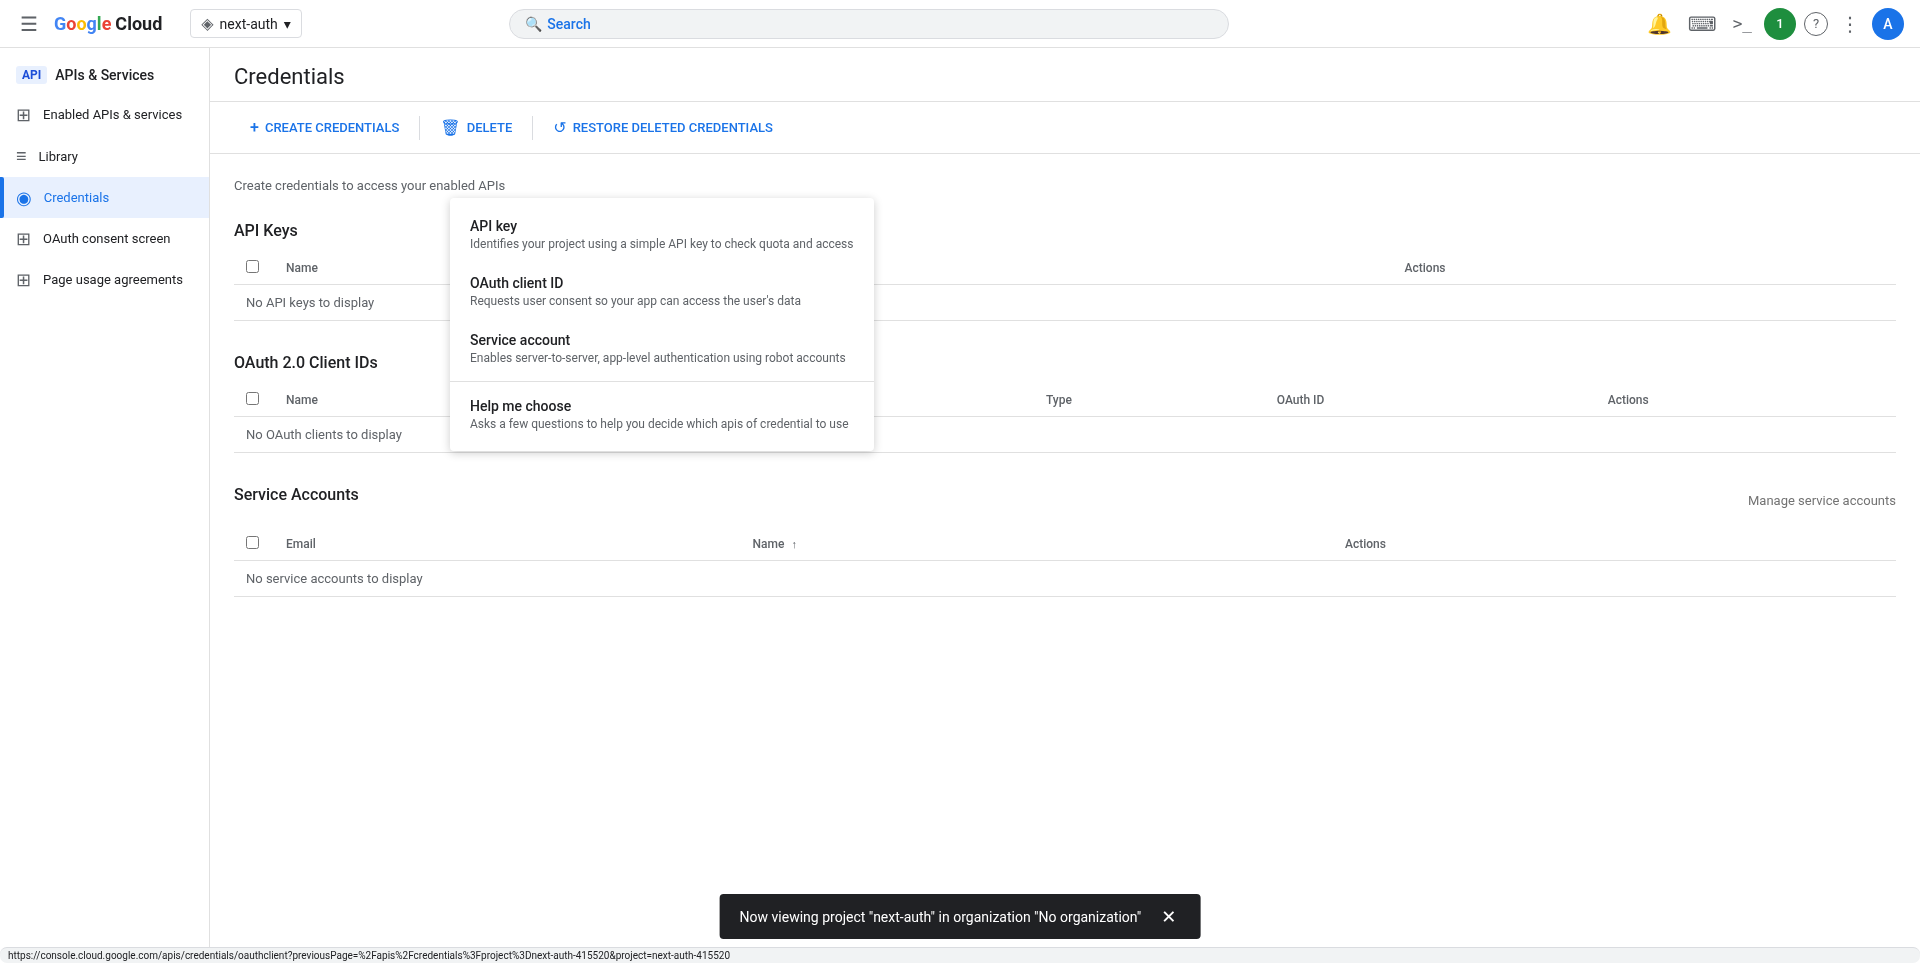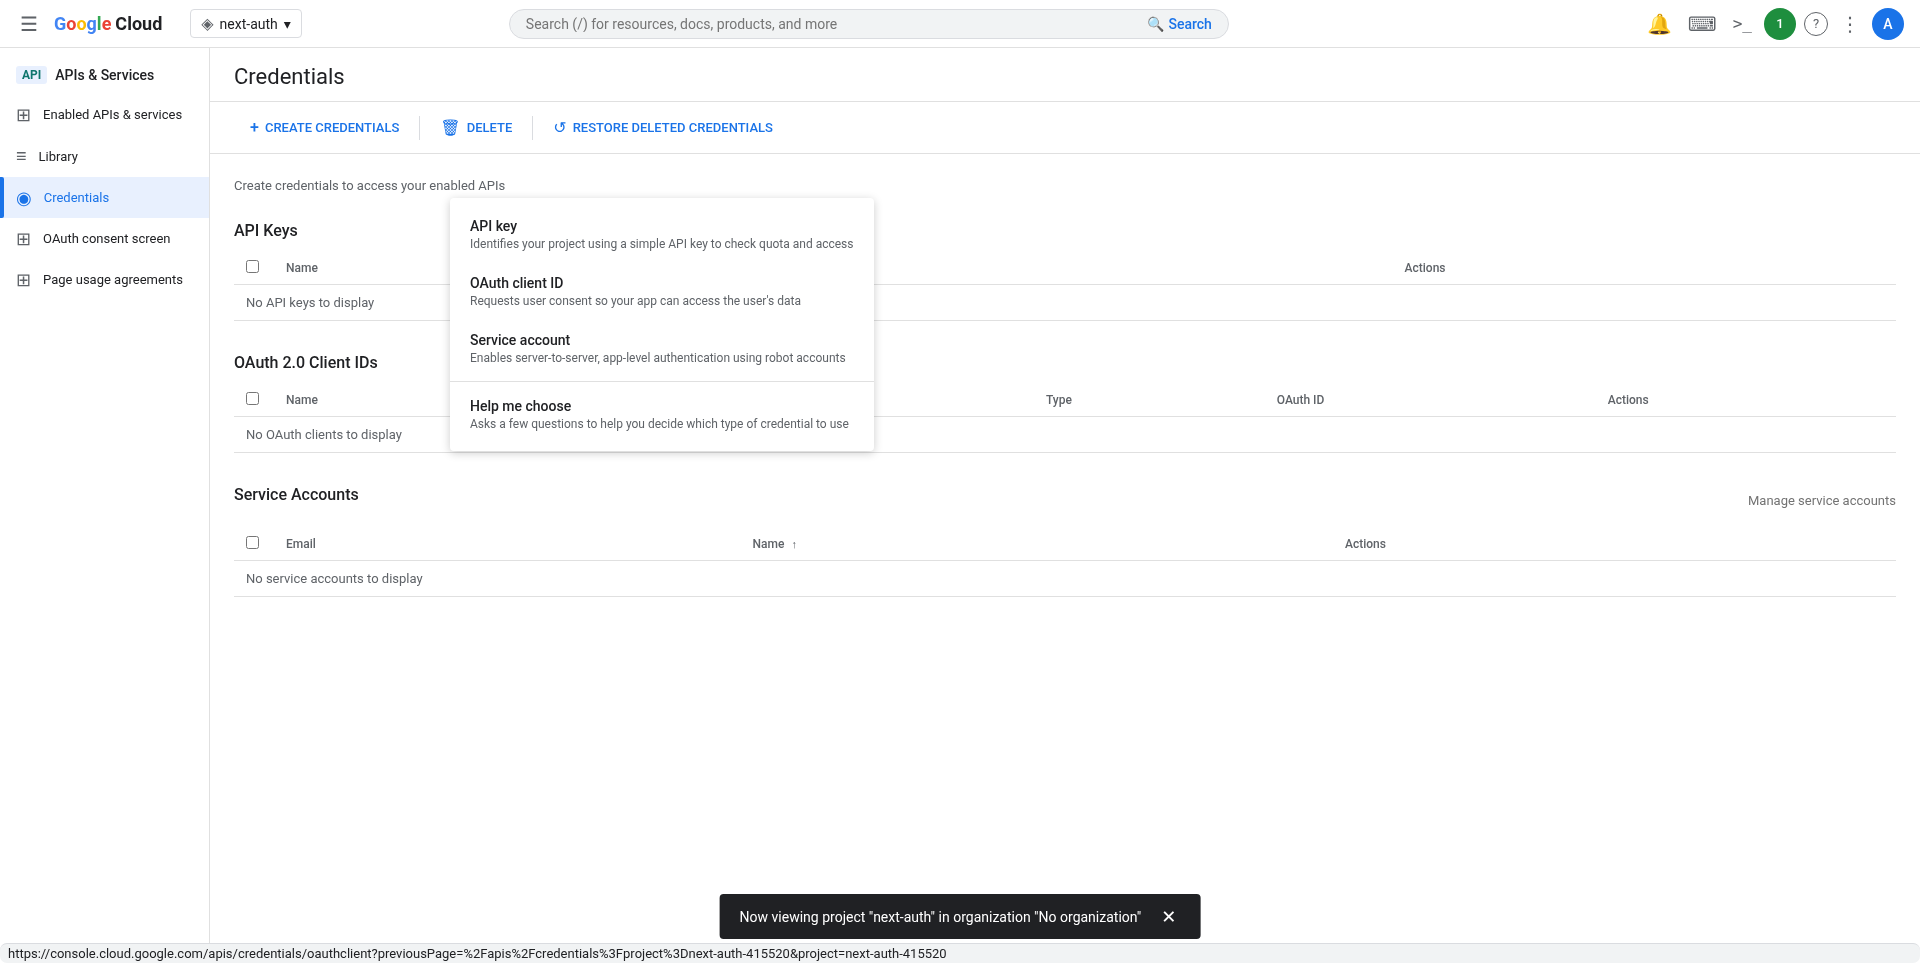"Search (/) for resources, docs," input { html: <input> -> none }
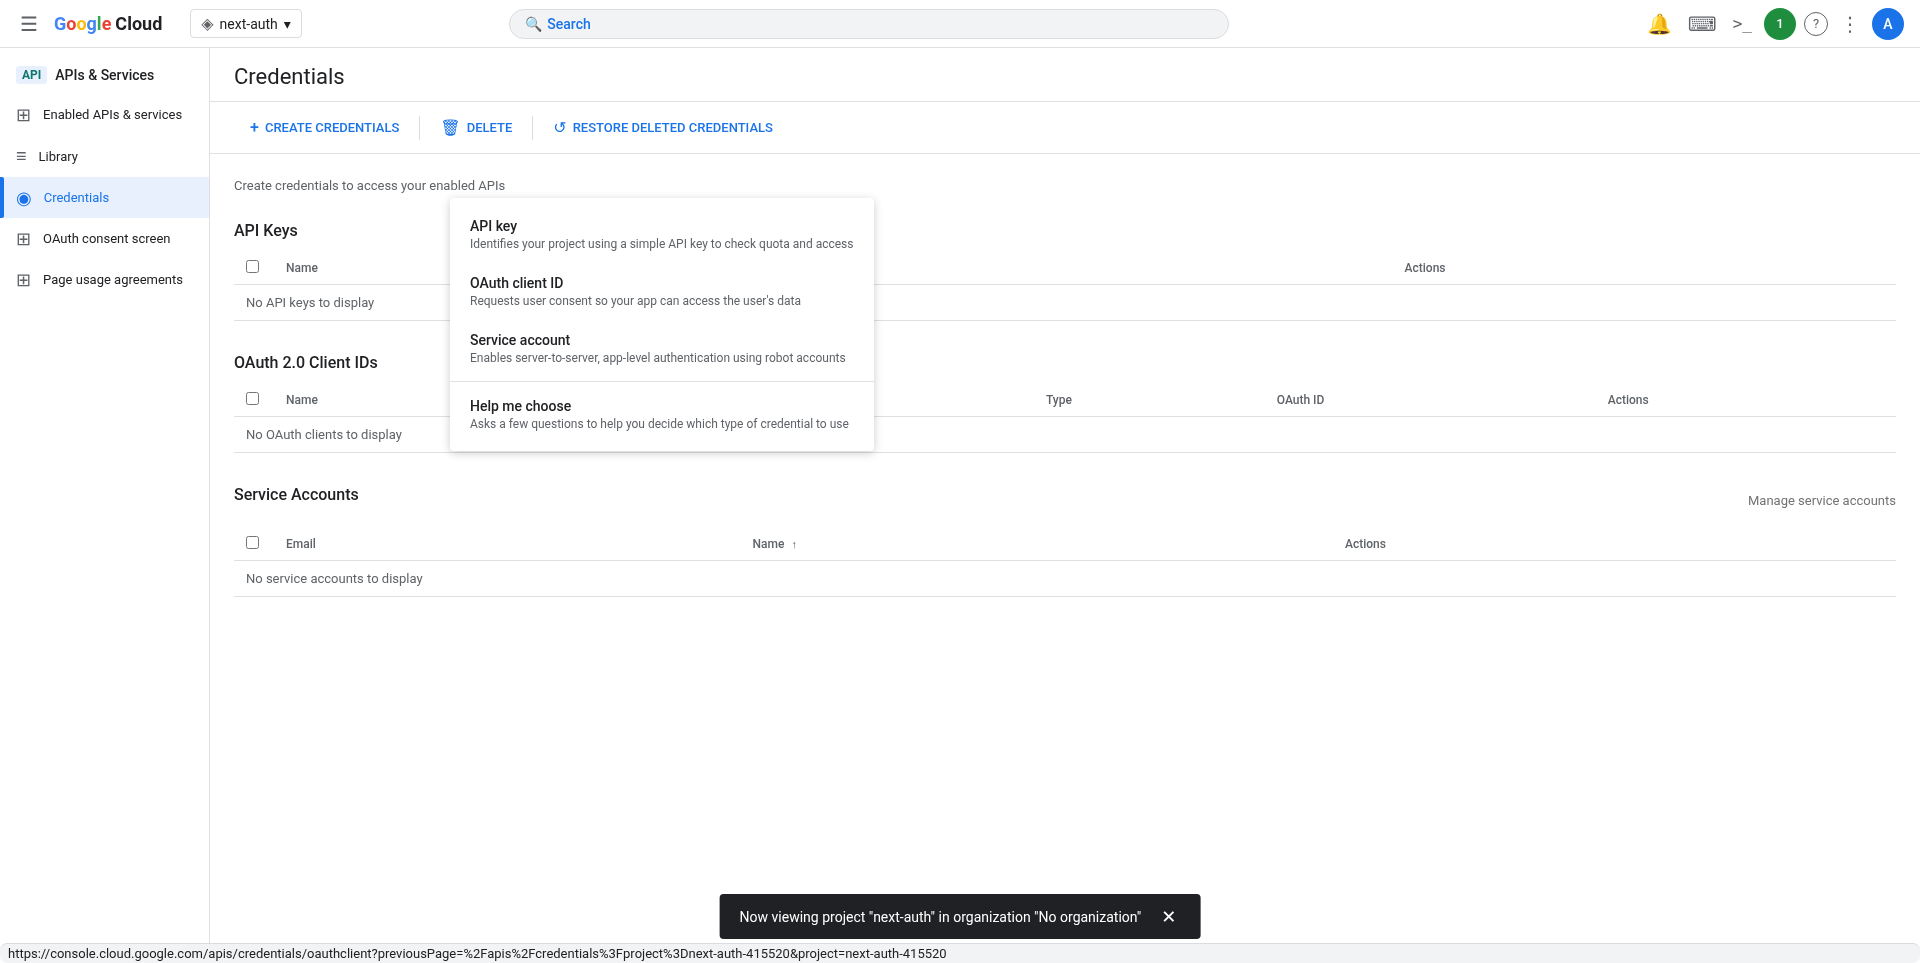"API" .sidebar-header .api-badge { color: #0f766e -> #1d4ed8 }
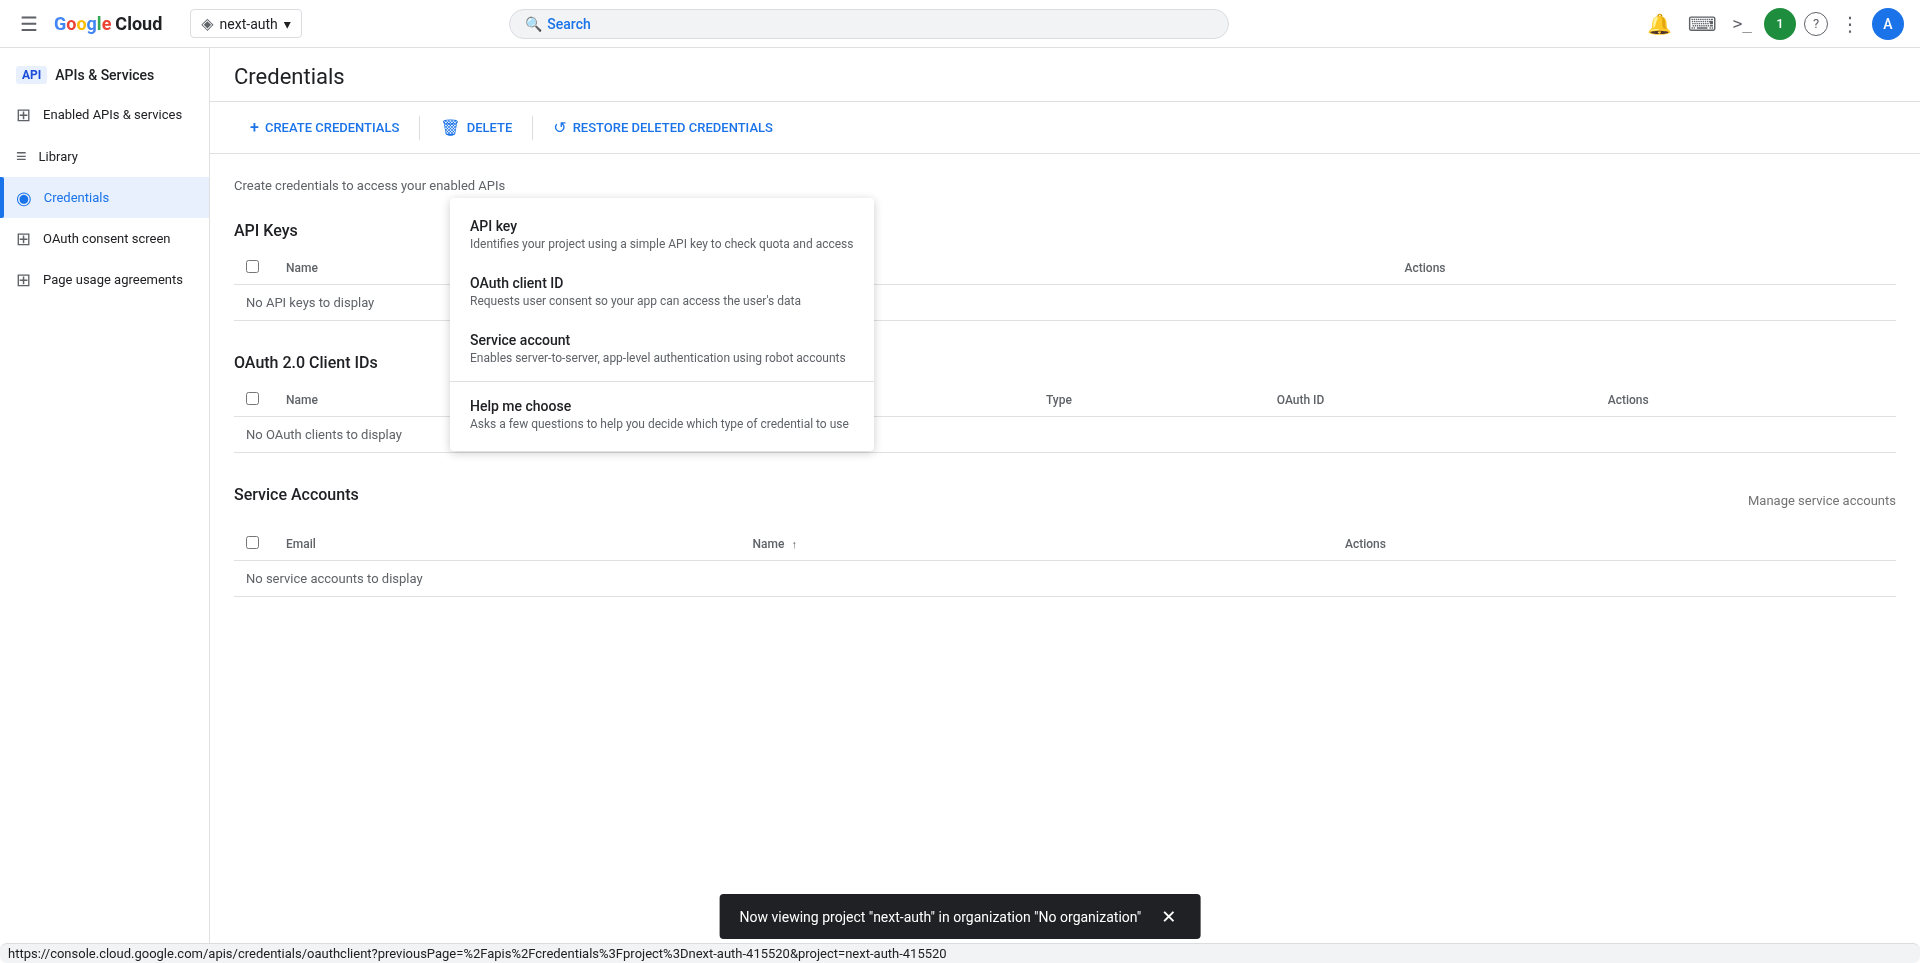"Asks a few questions to" div.dropdown-item-desc { text: type -> apis }
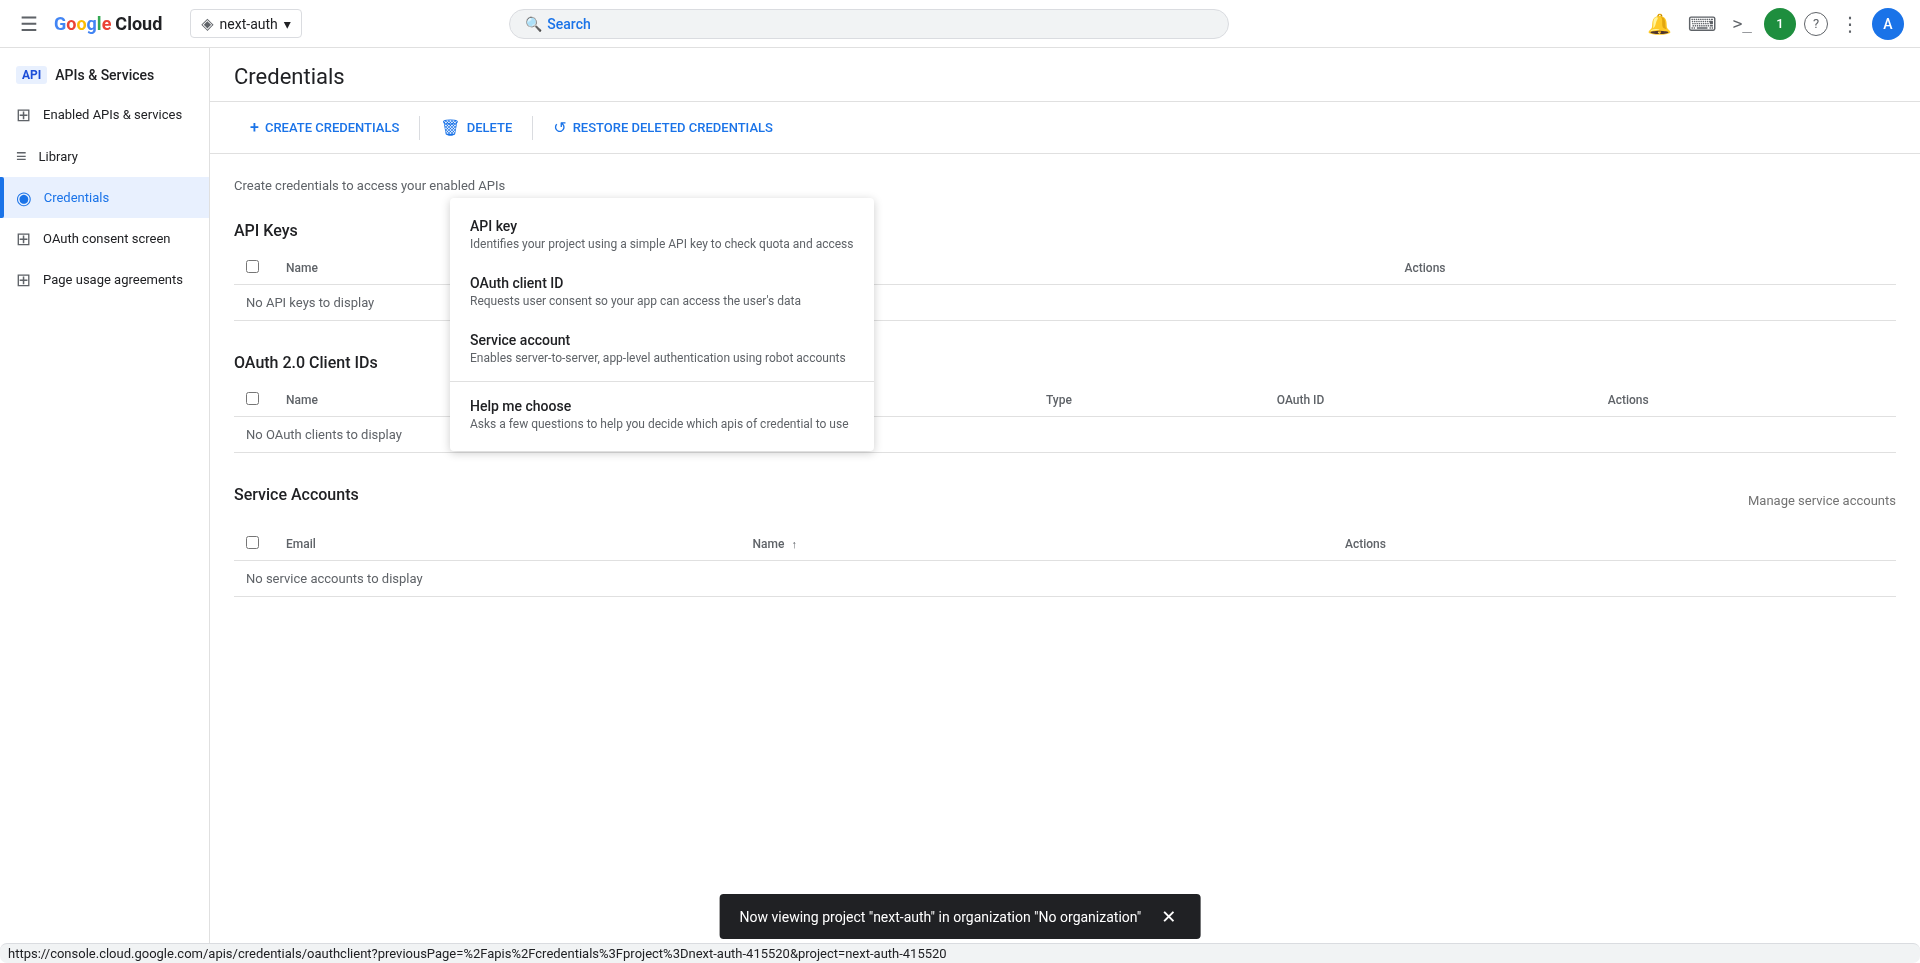"https://console.cloud.google.com/apis/cr" .status-bar { font-size: 13px -> 10px }
